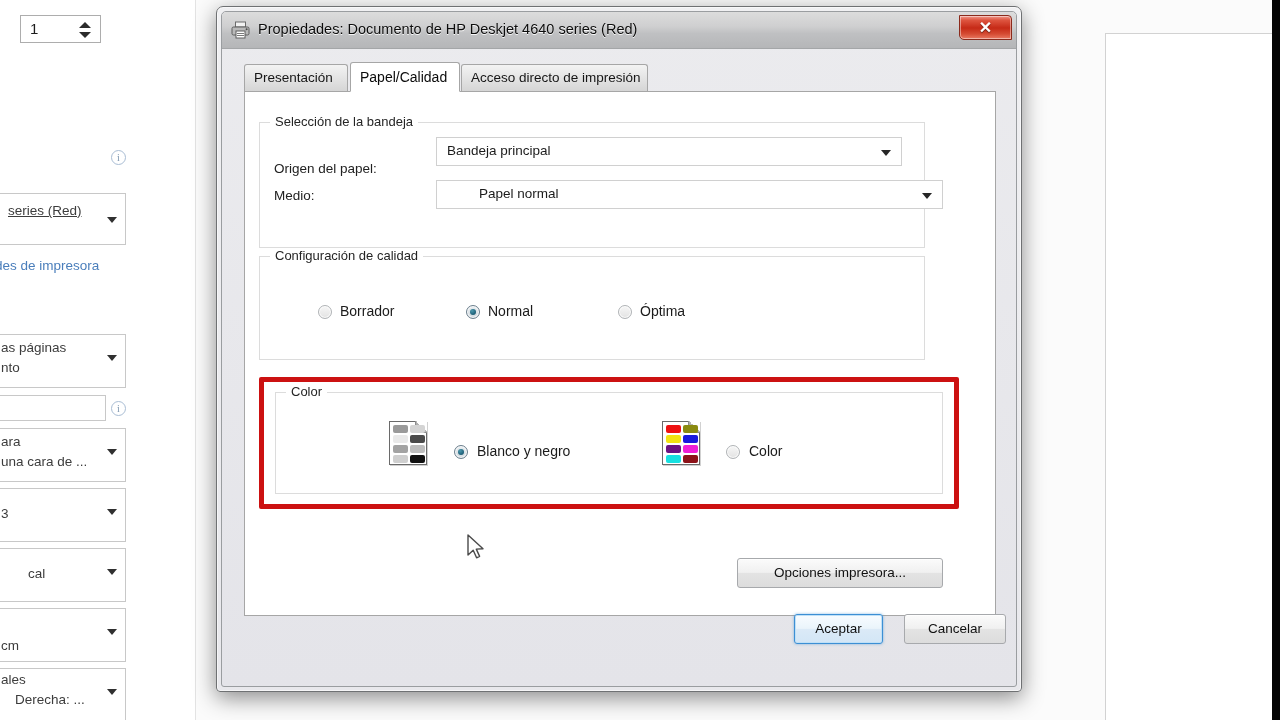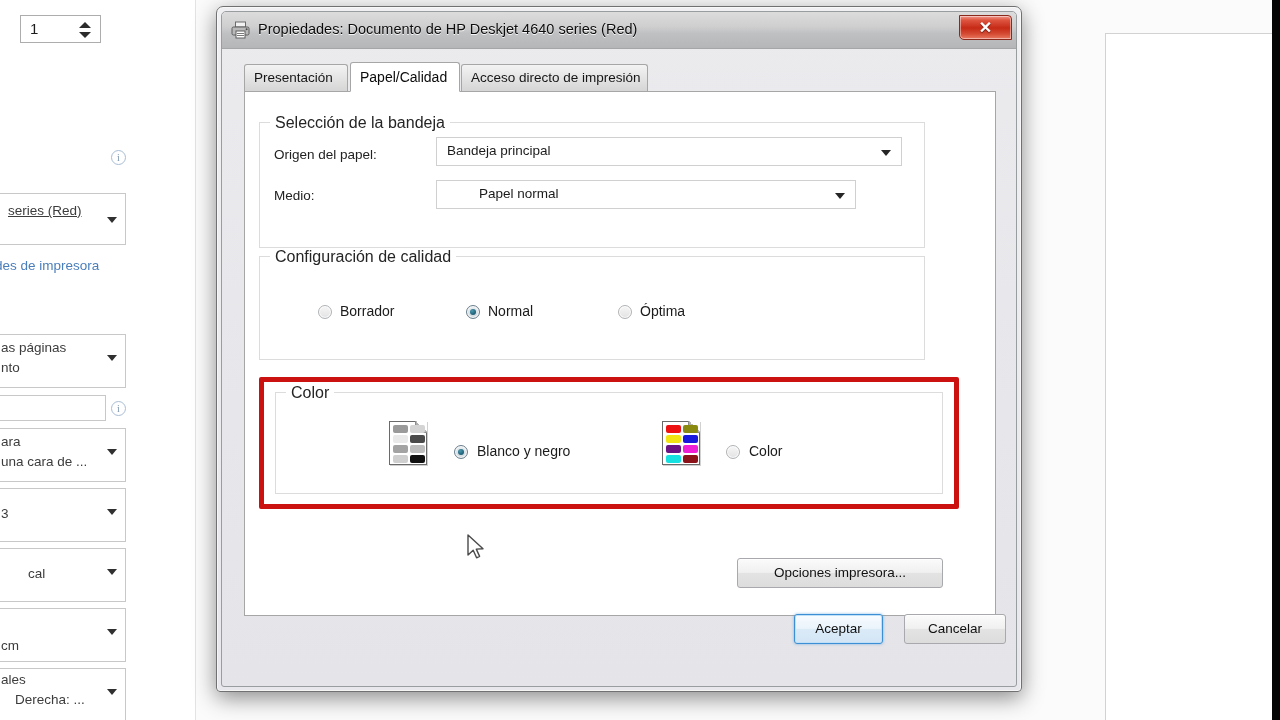"Selección de la bandeja" .group > legend, .group-title { font-size: 16px -> 13px }
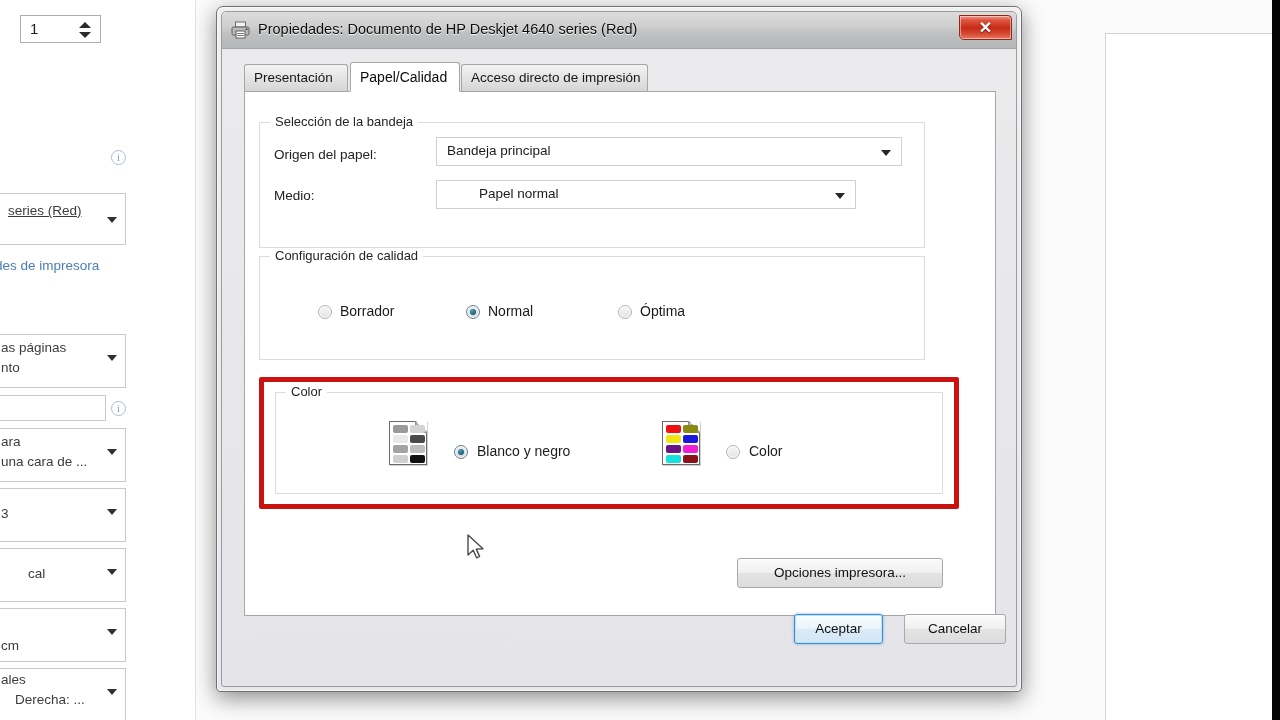"Origen del papel:" div.field-label { top: 24px -> 38px }
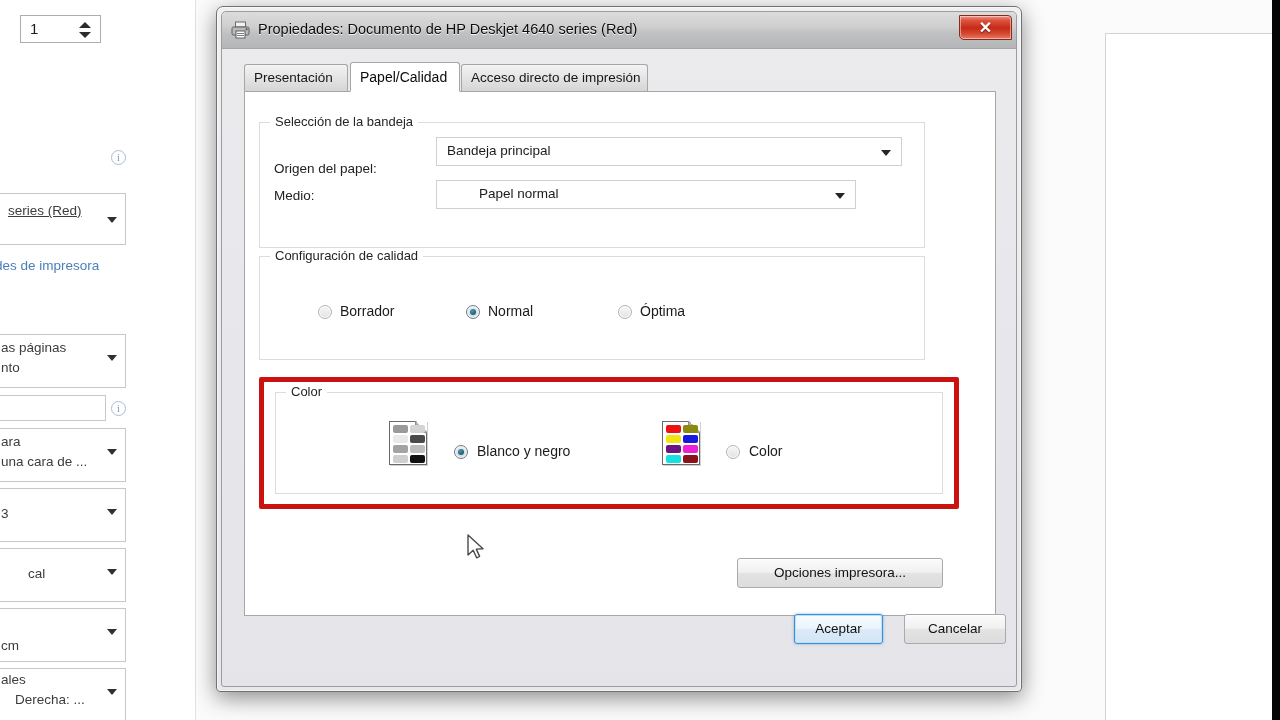"Papel normal" div.combo { width: 420px -> 507px }
